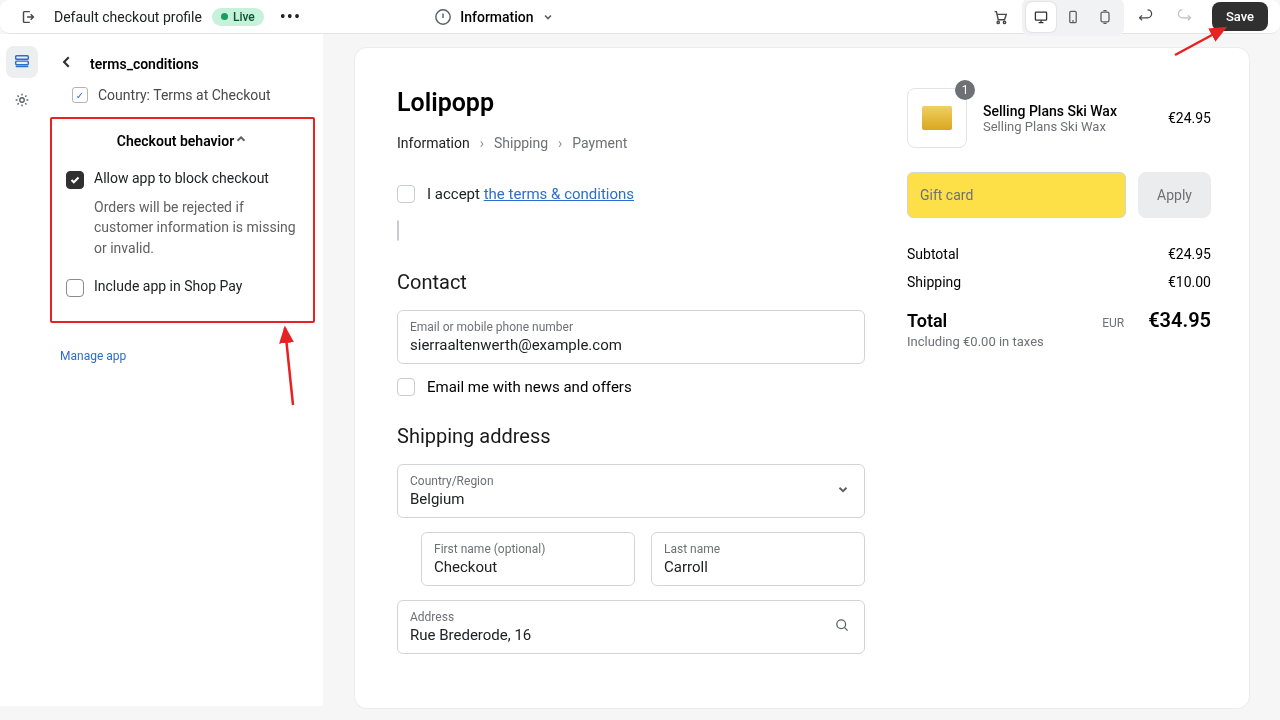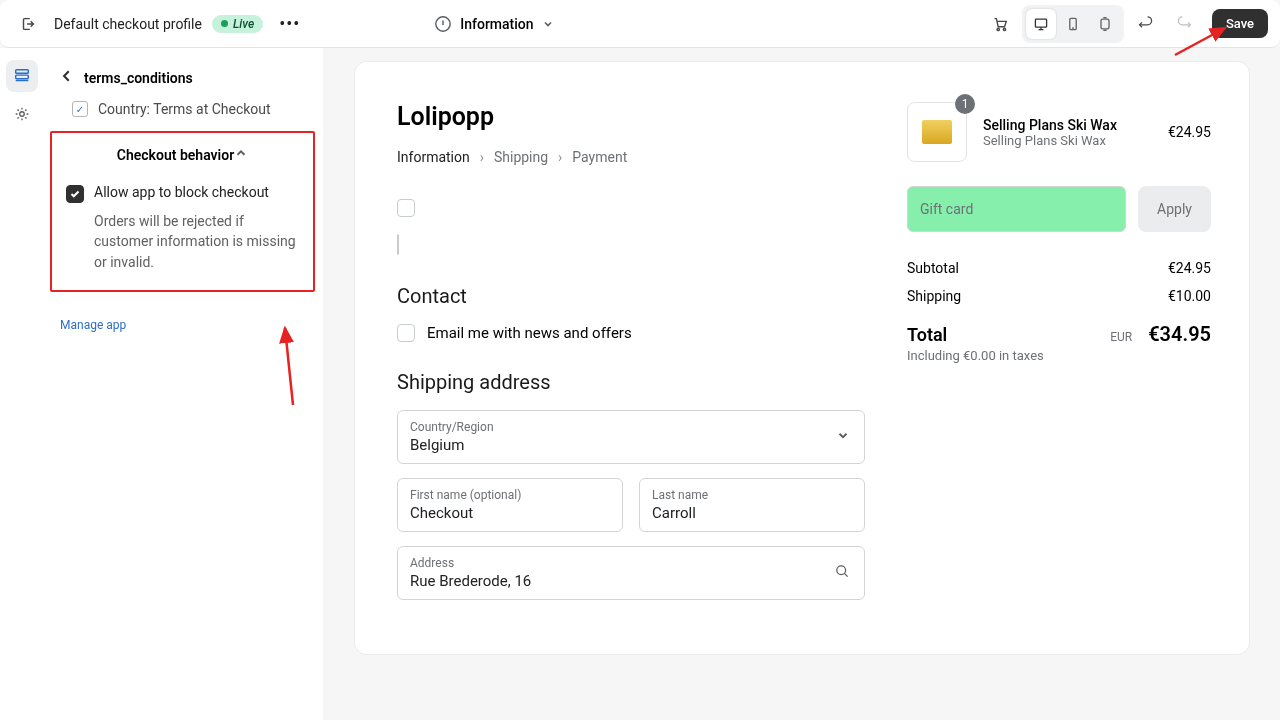"Default checkout profile" .topbar { height: 48px -> 34px }
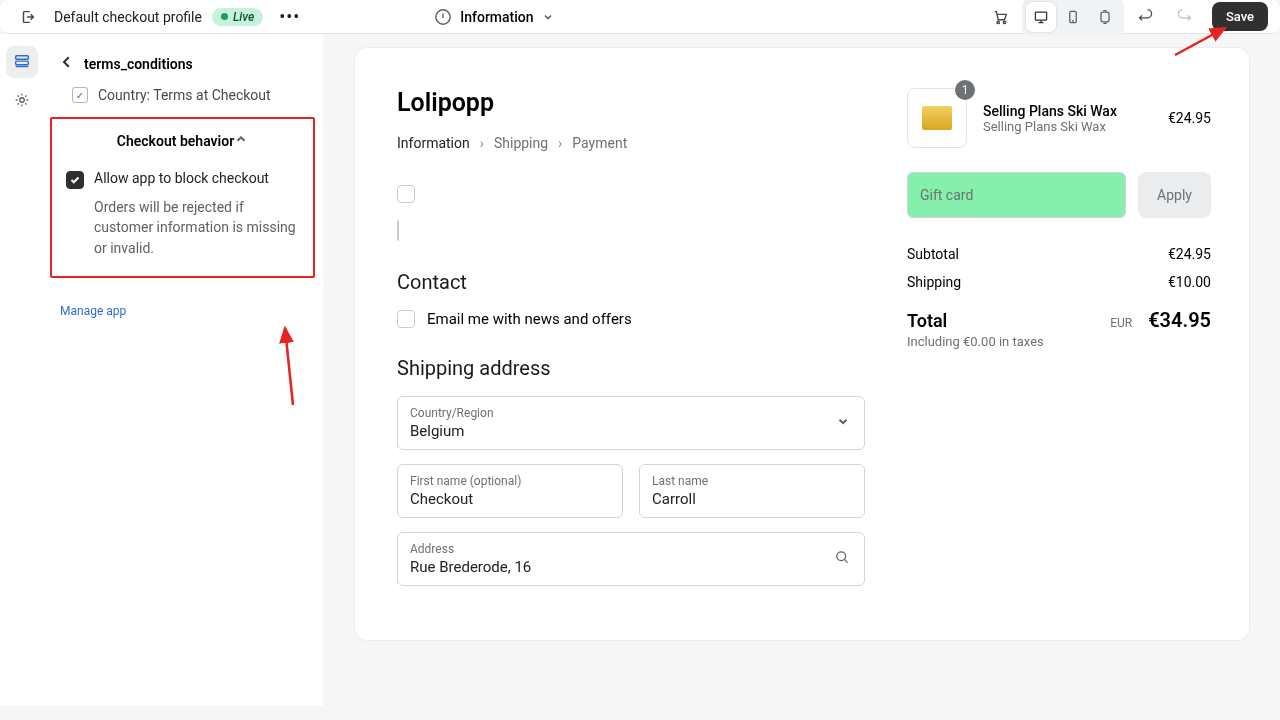"Live" .live-badge { font-style: italic -> none }
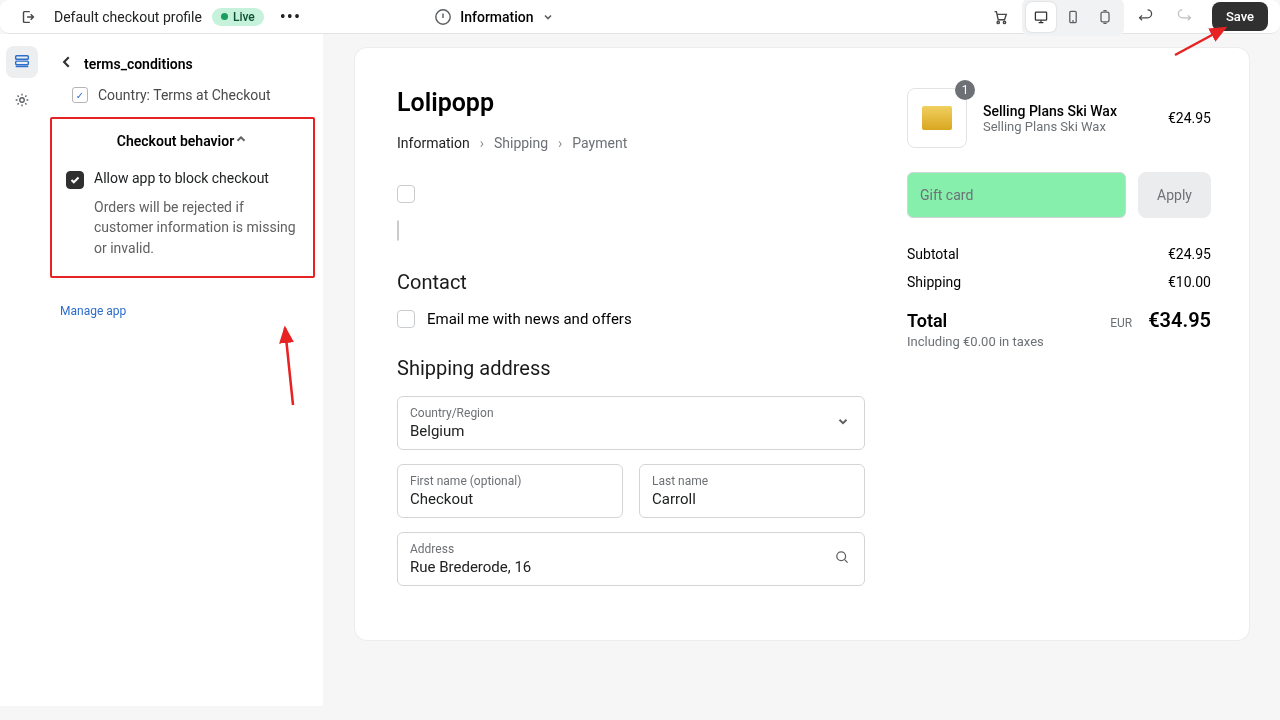"terms_conditions" .crumb-row { gap: 10px -> 16px }
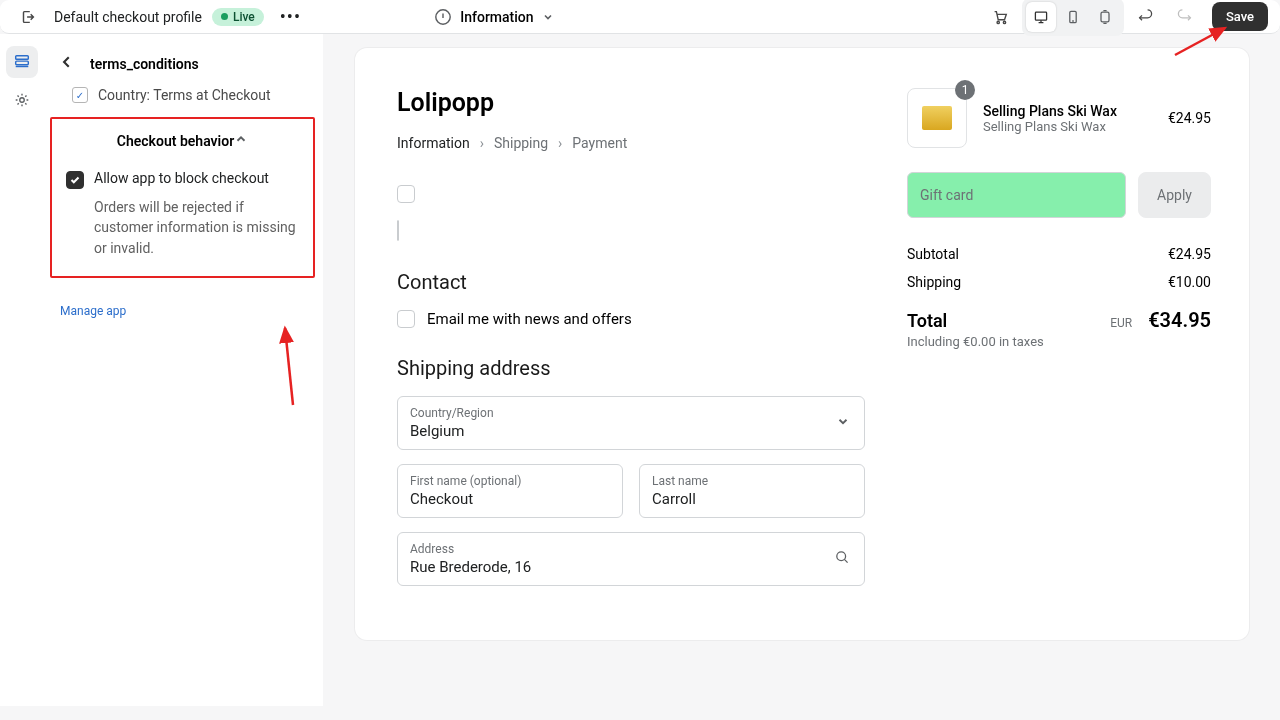"I accept the terms &" span.accept-text { html: none -> <span><span>I accept </span><a>the terms &amp; conditions</a></span> }
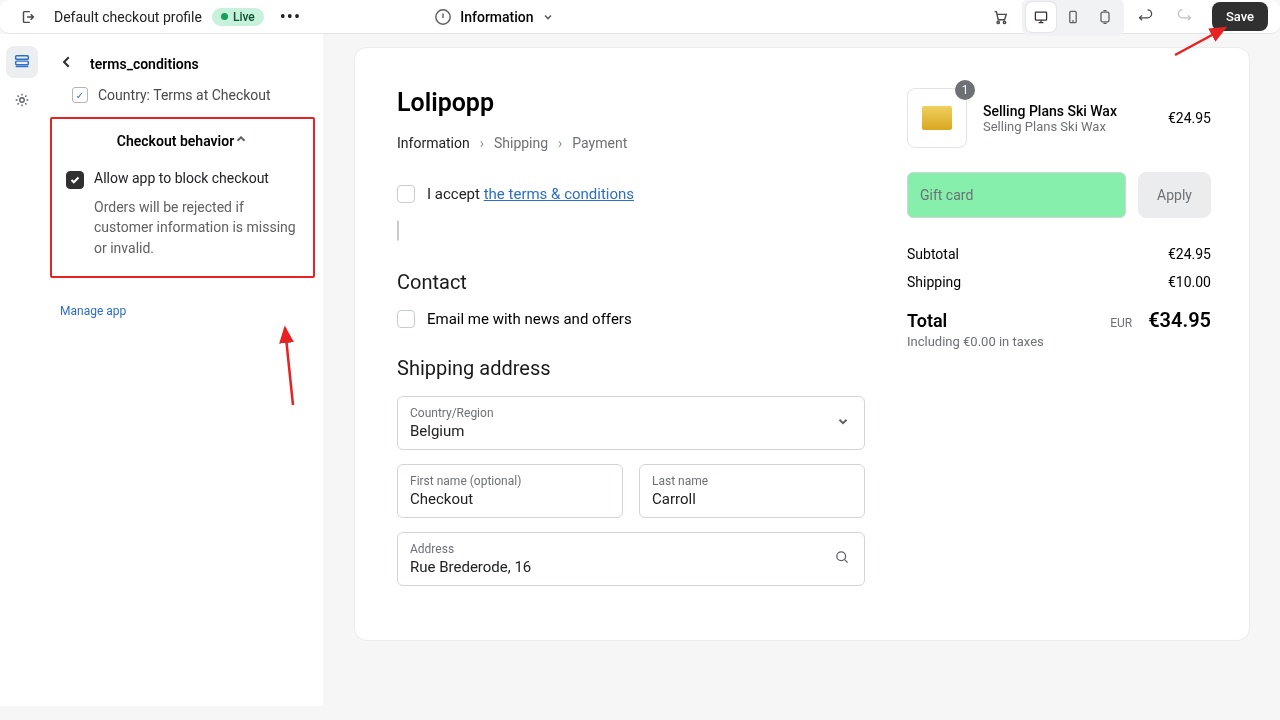"Gift card" .gift-input { background: #86efac -> #fde047 }
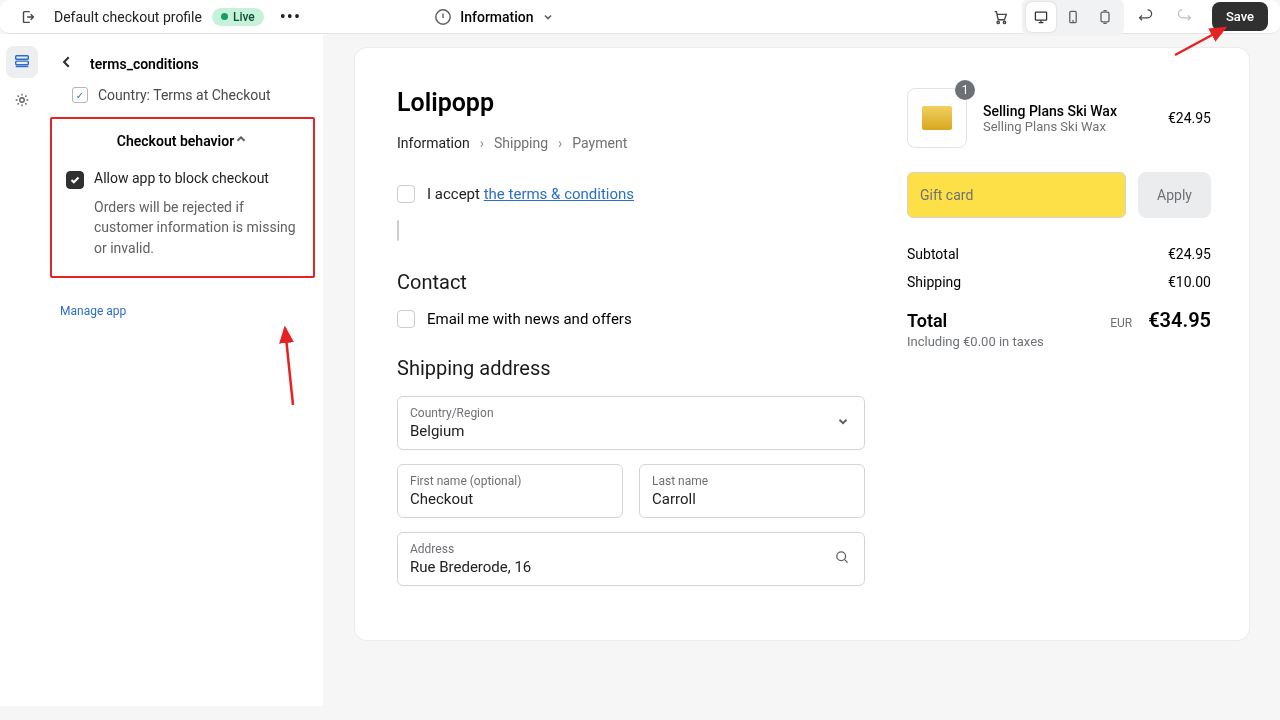"Include app in Shop Pay" div.check-row { html: none -> <div> <span></span> <span>Include app in Shop Pay</span> </div> }
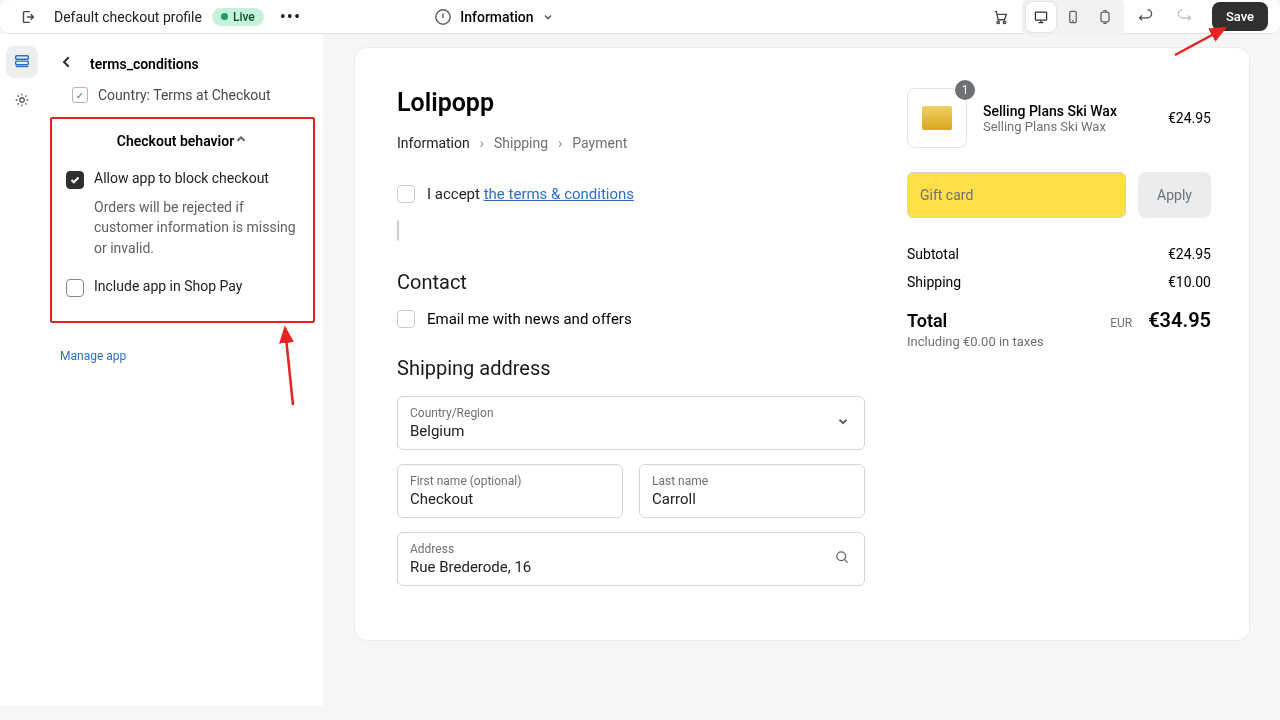"Email or mobile phone number" div.field { html: none -> <div> <span>Email or mobile phone number</span> <span>sierraaltenwerth@example.com</span> </div> }
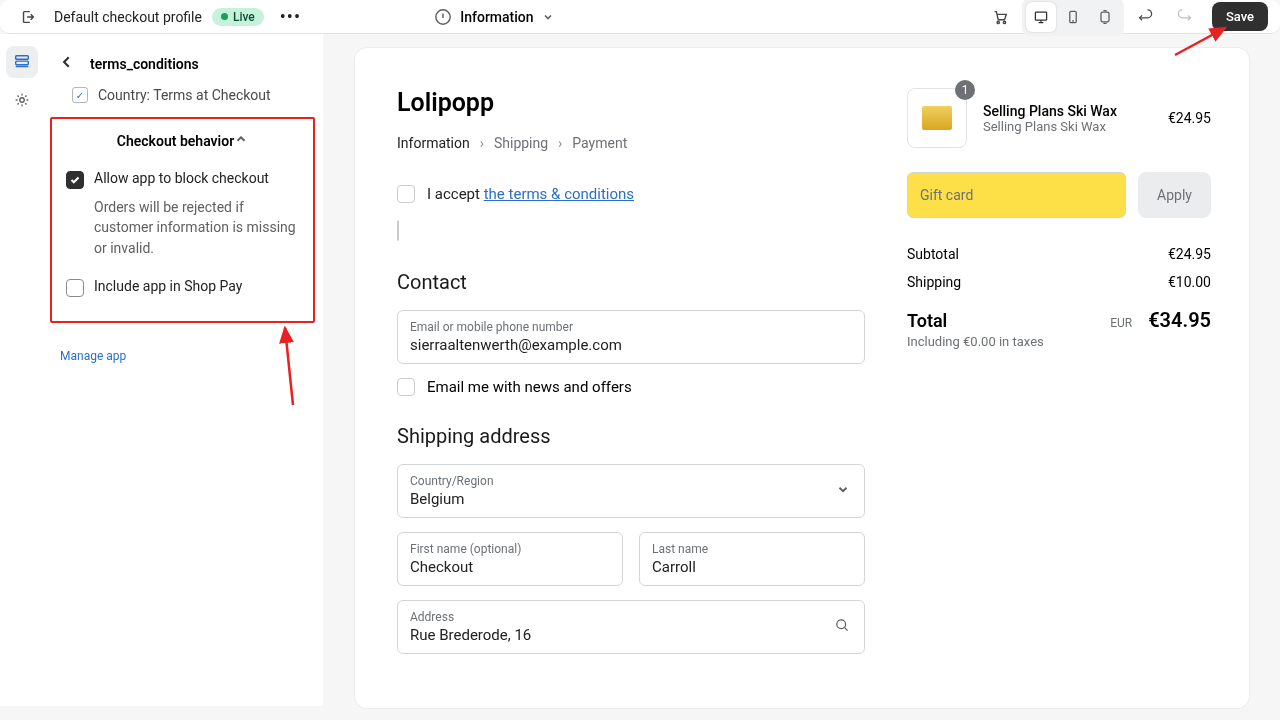"EUR" .total-cur { margin-right: 16px -> 24px }
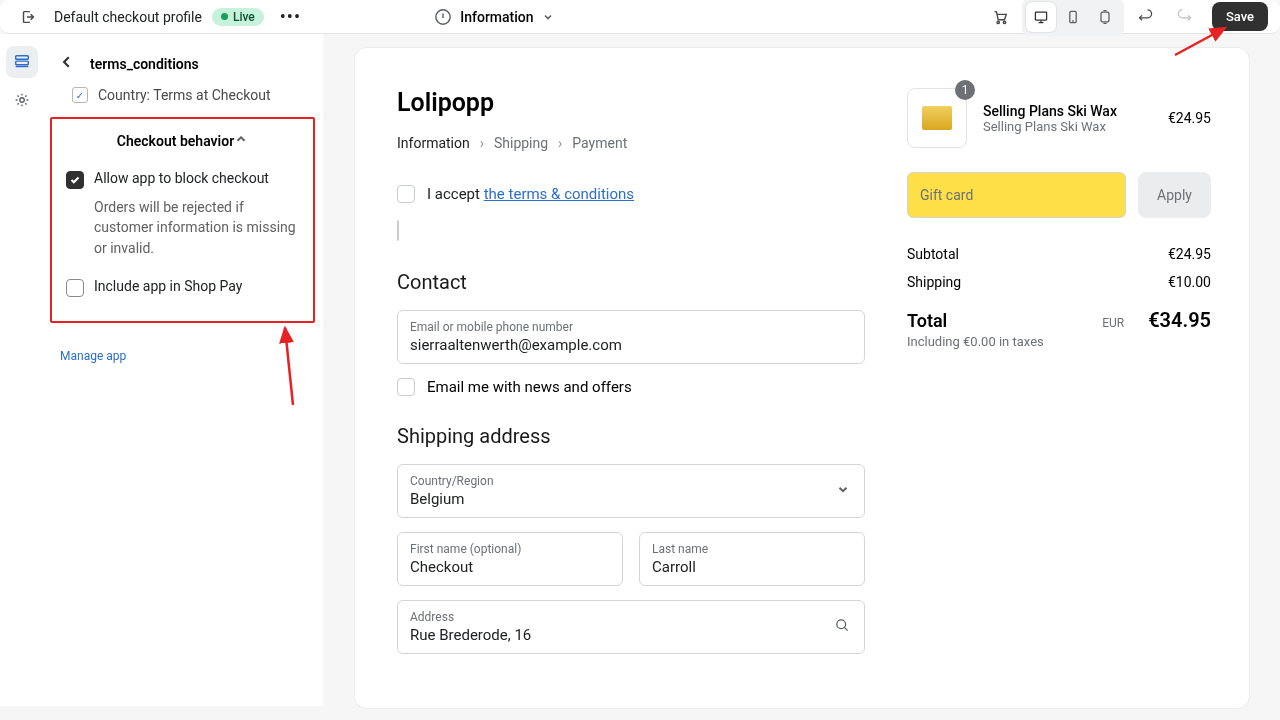"First name (optional)" .field-row { margin-left: none -> 24px }
